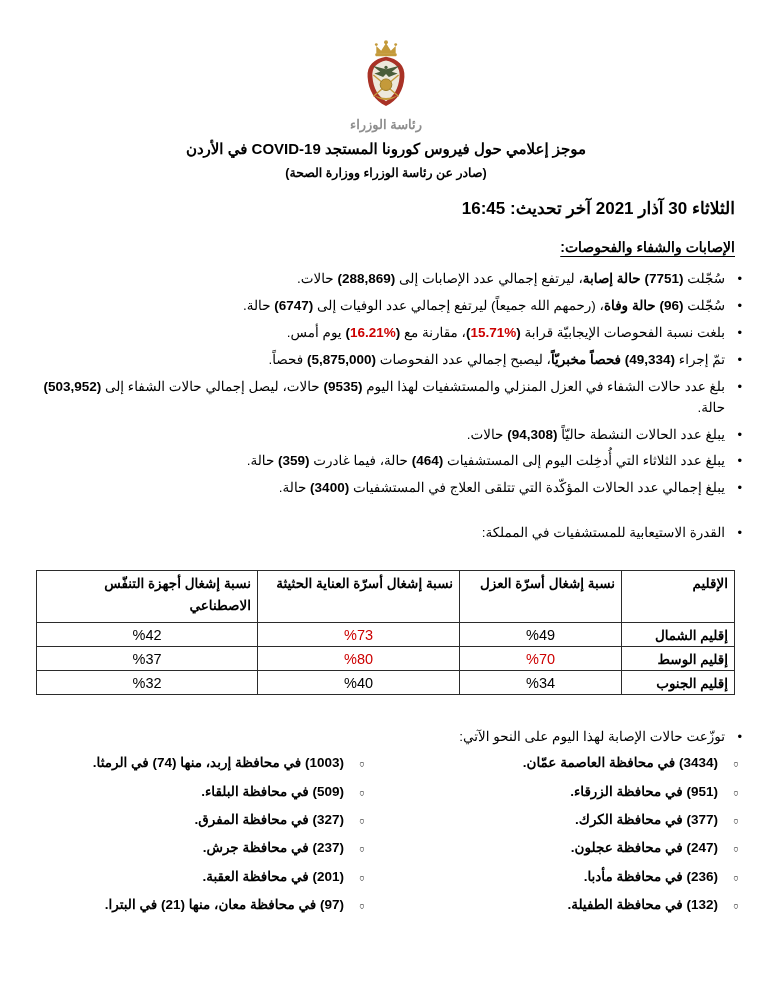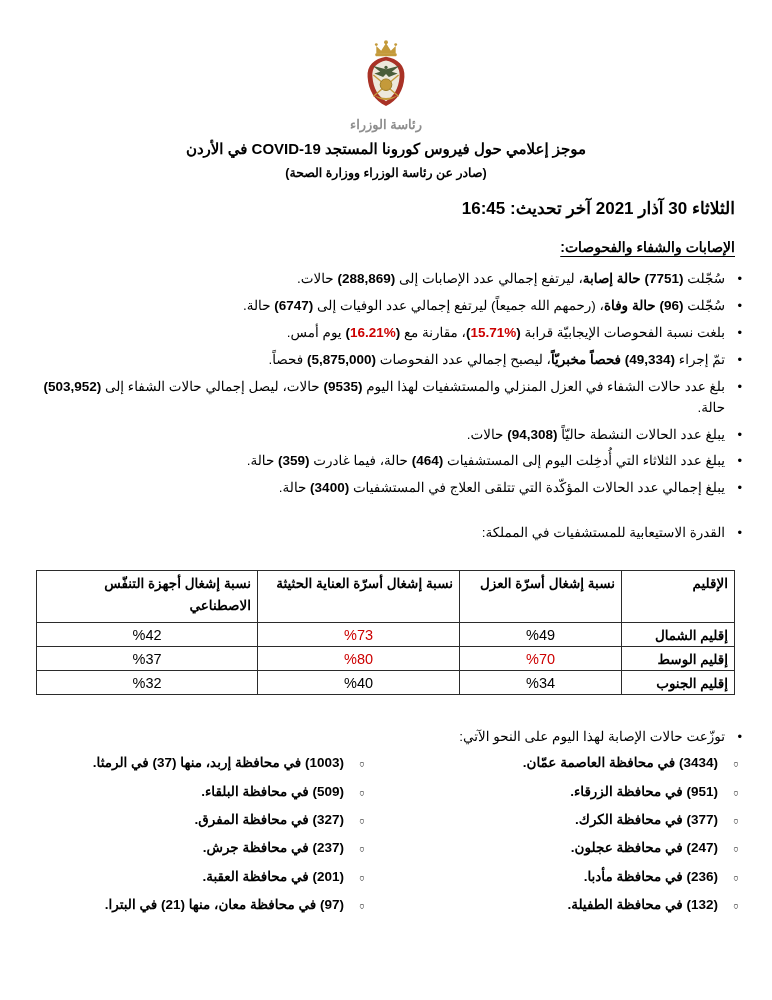"(1003) في محافظة إربد، منها" li { text: 37 -> 74 }
